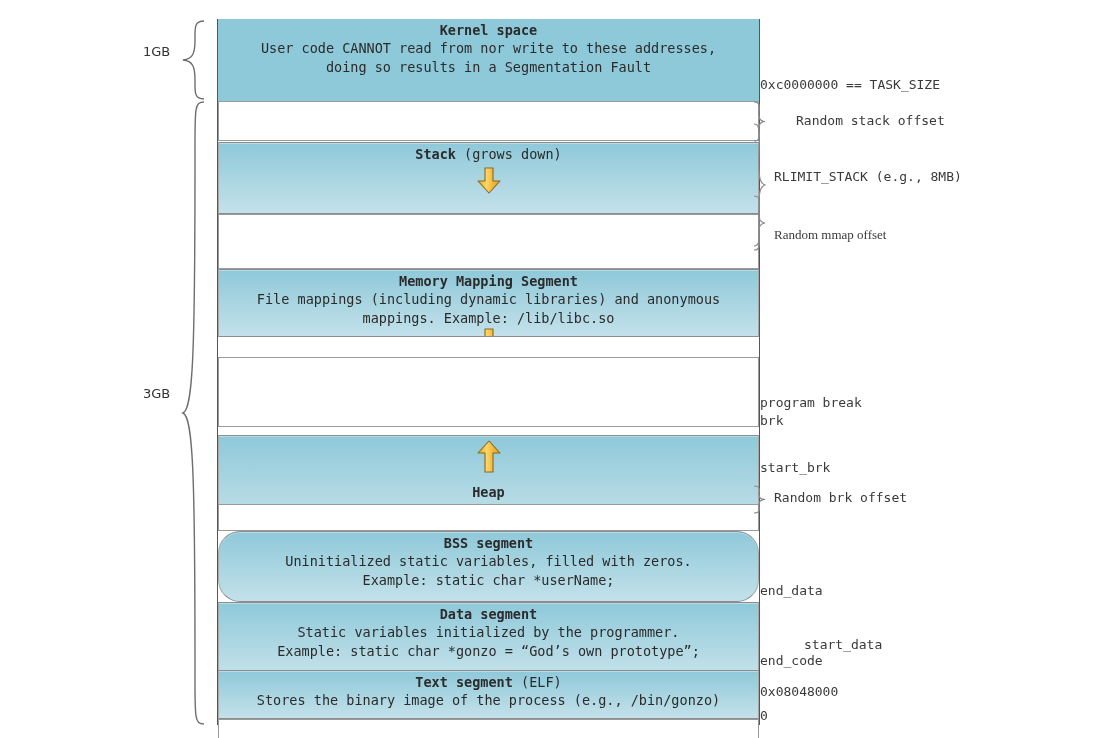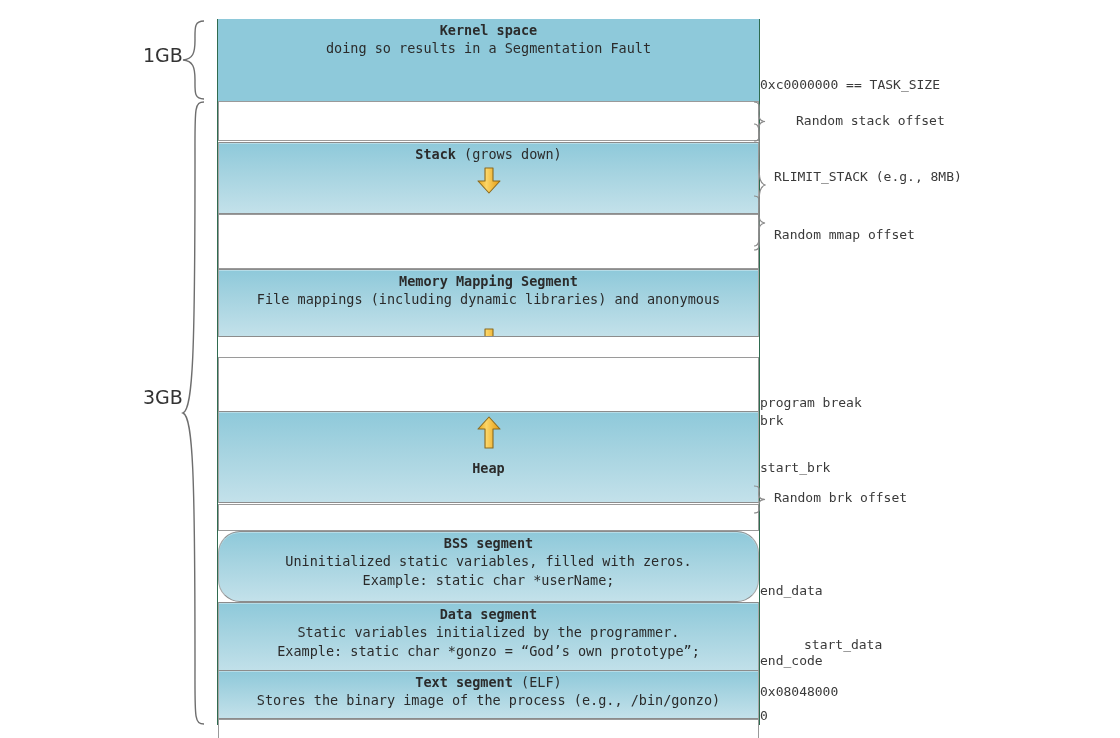"1GB" .gblabel { font-size: 19px -> 13px }
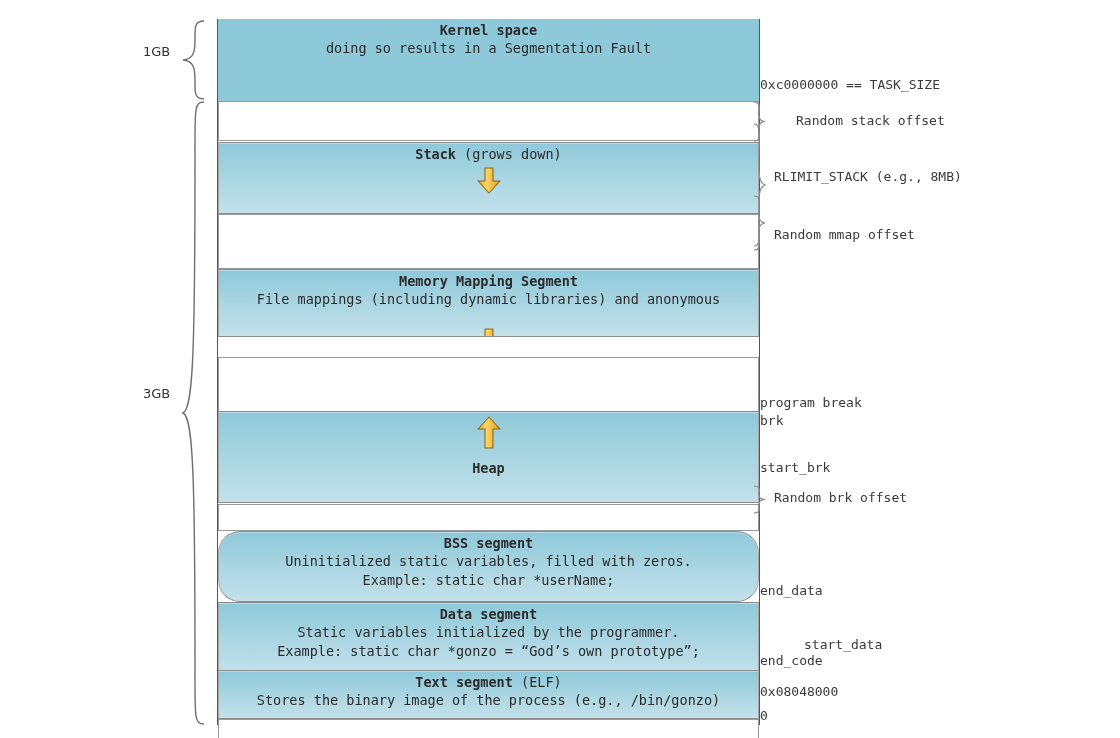"User code CANNOT read from" div.bline { html: none -> <div>User code CANNOT read from nor write to these addresses,</div> }
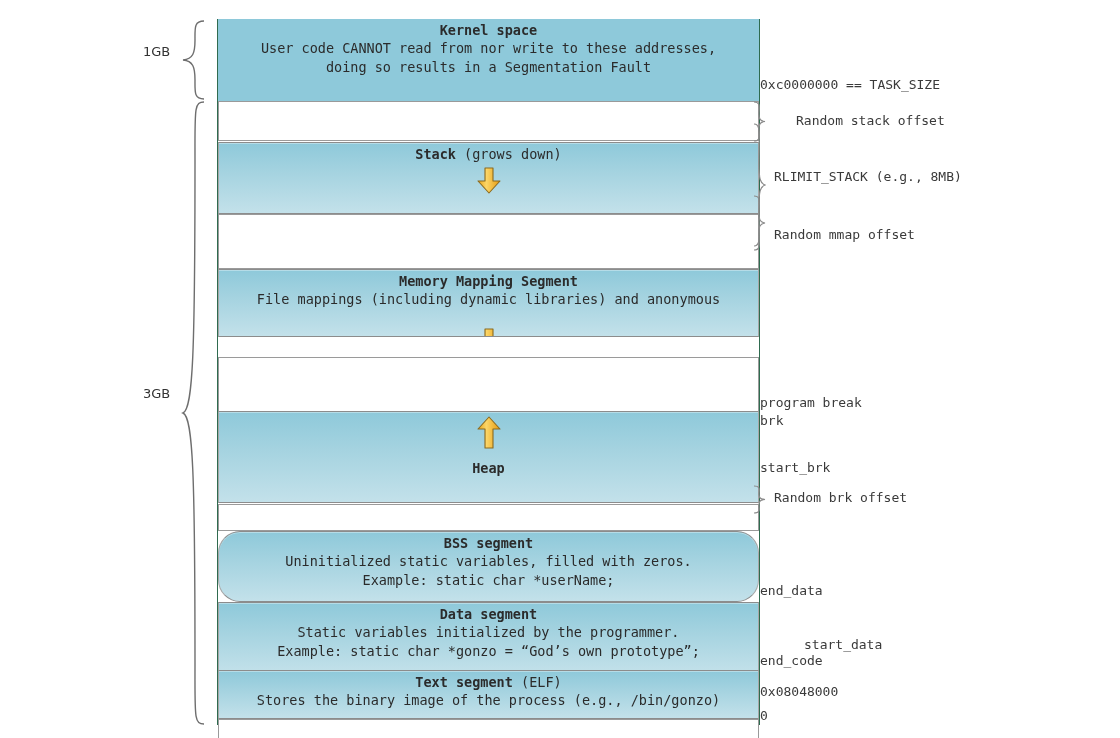"Random mmap offset" div.rlabel { font-family: none -> Liberation Serif, serif }
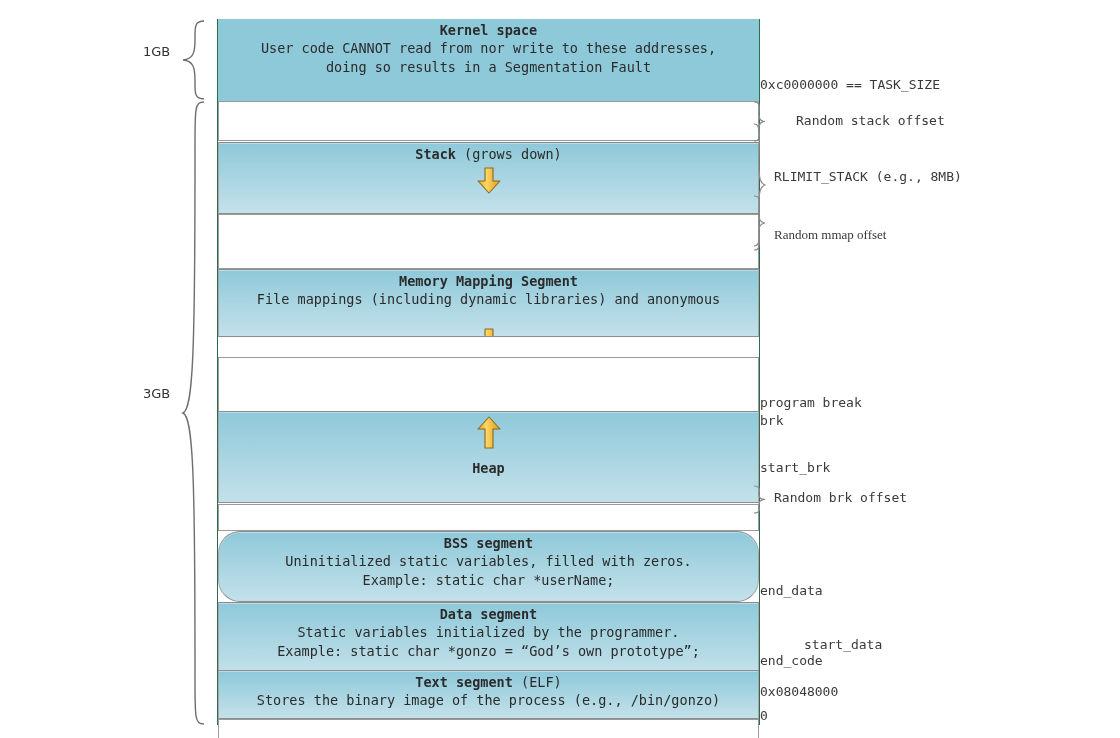"mappings. Example: /lib/libc.so" div.bline { html: none -> <div>mappings. Example: /lib/libc.so</div> }
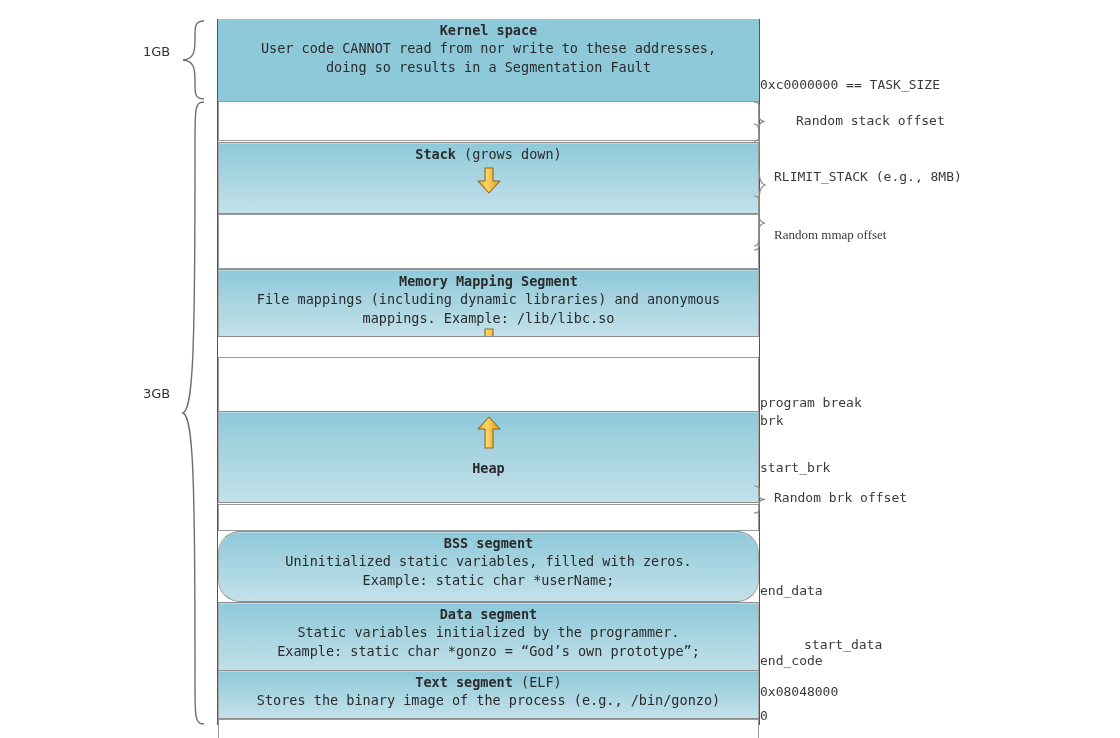"Heap" div.block { top: 392px -> 416px }
